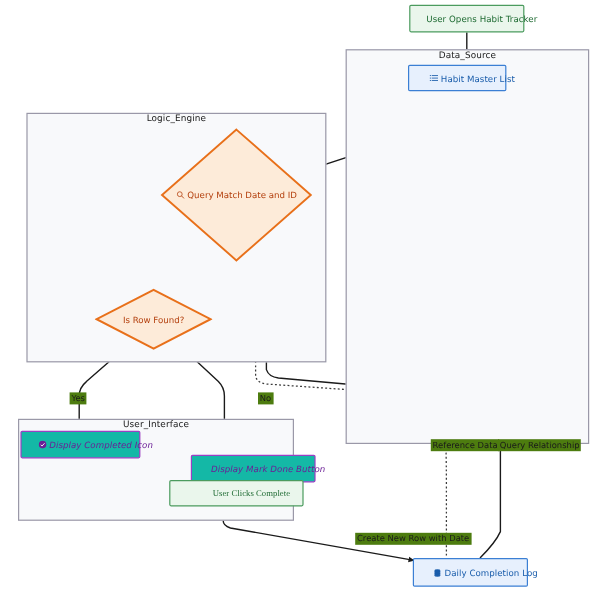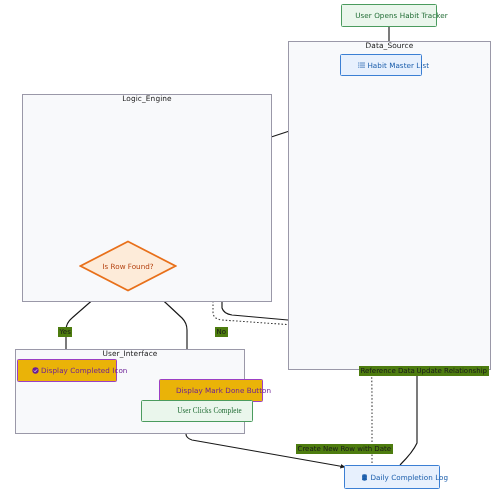"Query Match Date and ID" div.diamond-wrap { html: none -> <div> <svg> <polygon></polygon> </svg> <div> <span> <span> <svg> <circle></circle> <line></line> </svg> </span> <span>Query Match Date and ID</span> </span> </div> </div> }
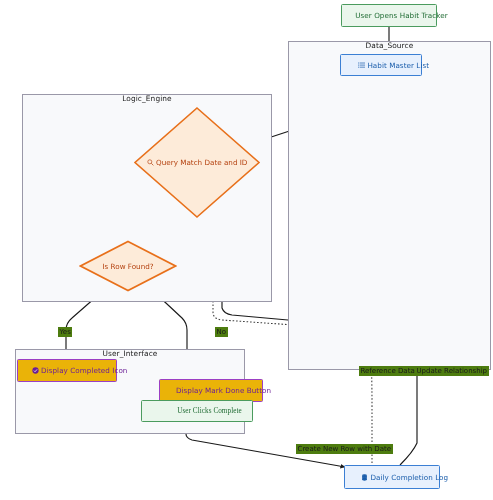"Display Completed Icon" .node-purple { background: #eab308 -> #14b8a6; font-style: none -> italic }
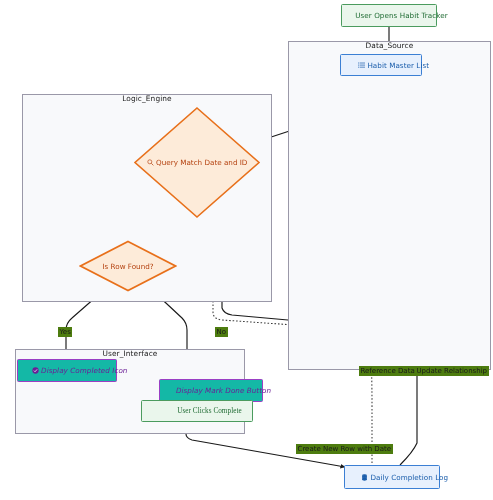"Update Relationship" span { text: Update -> Query }
